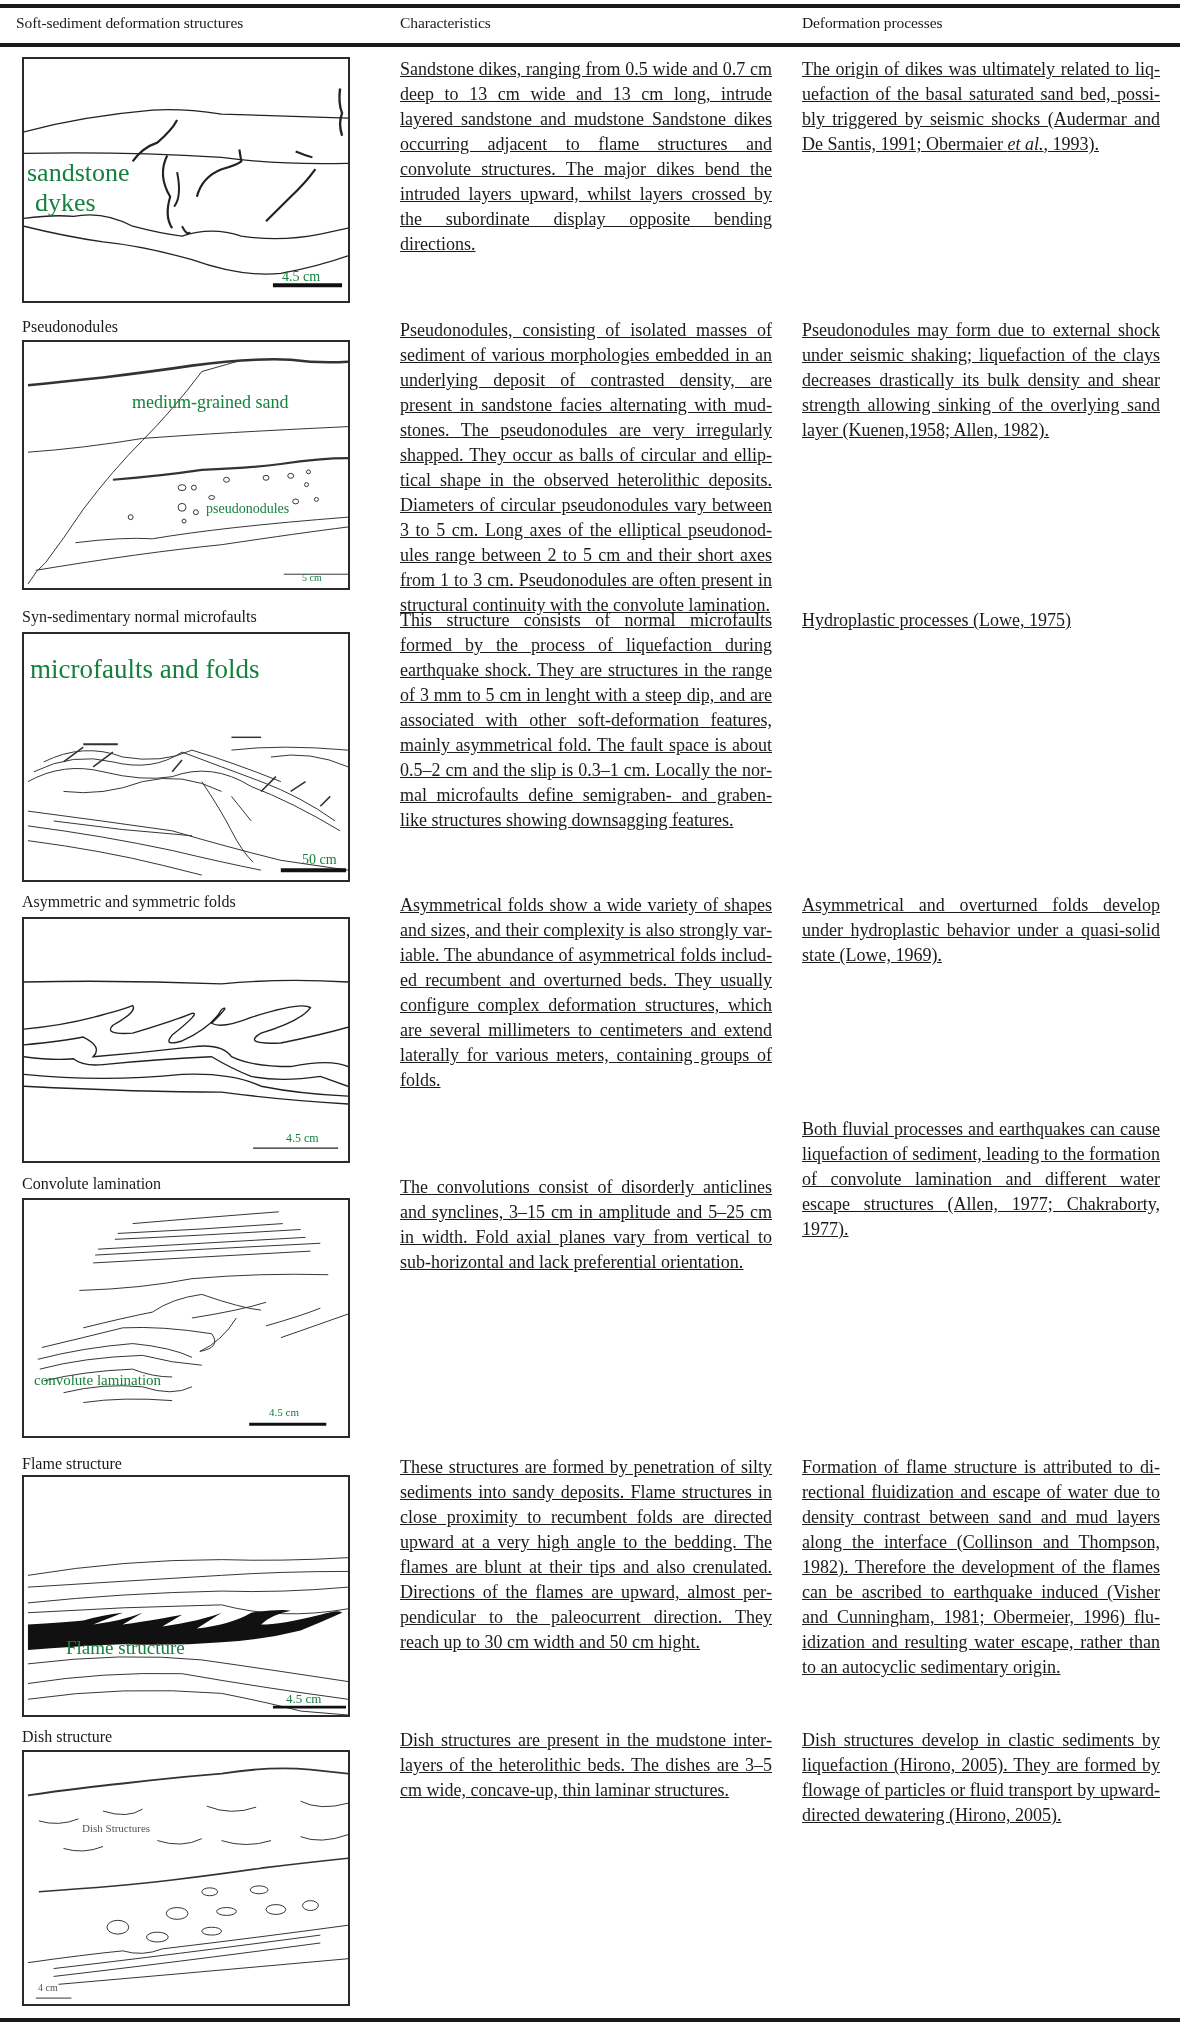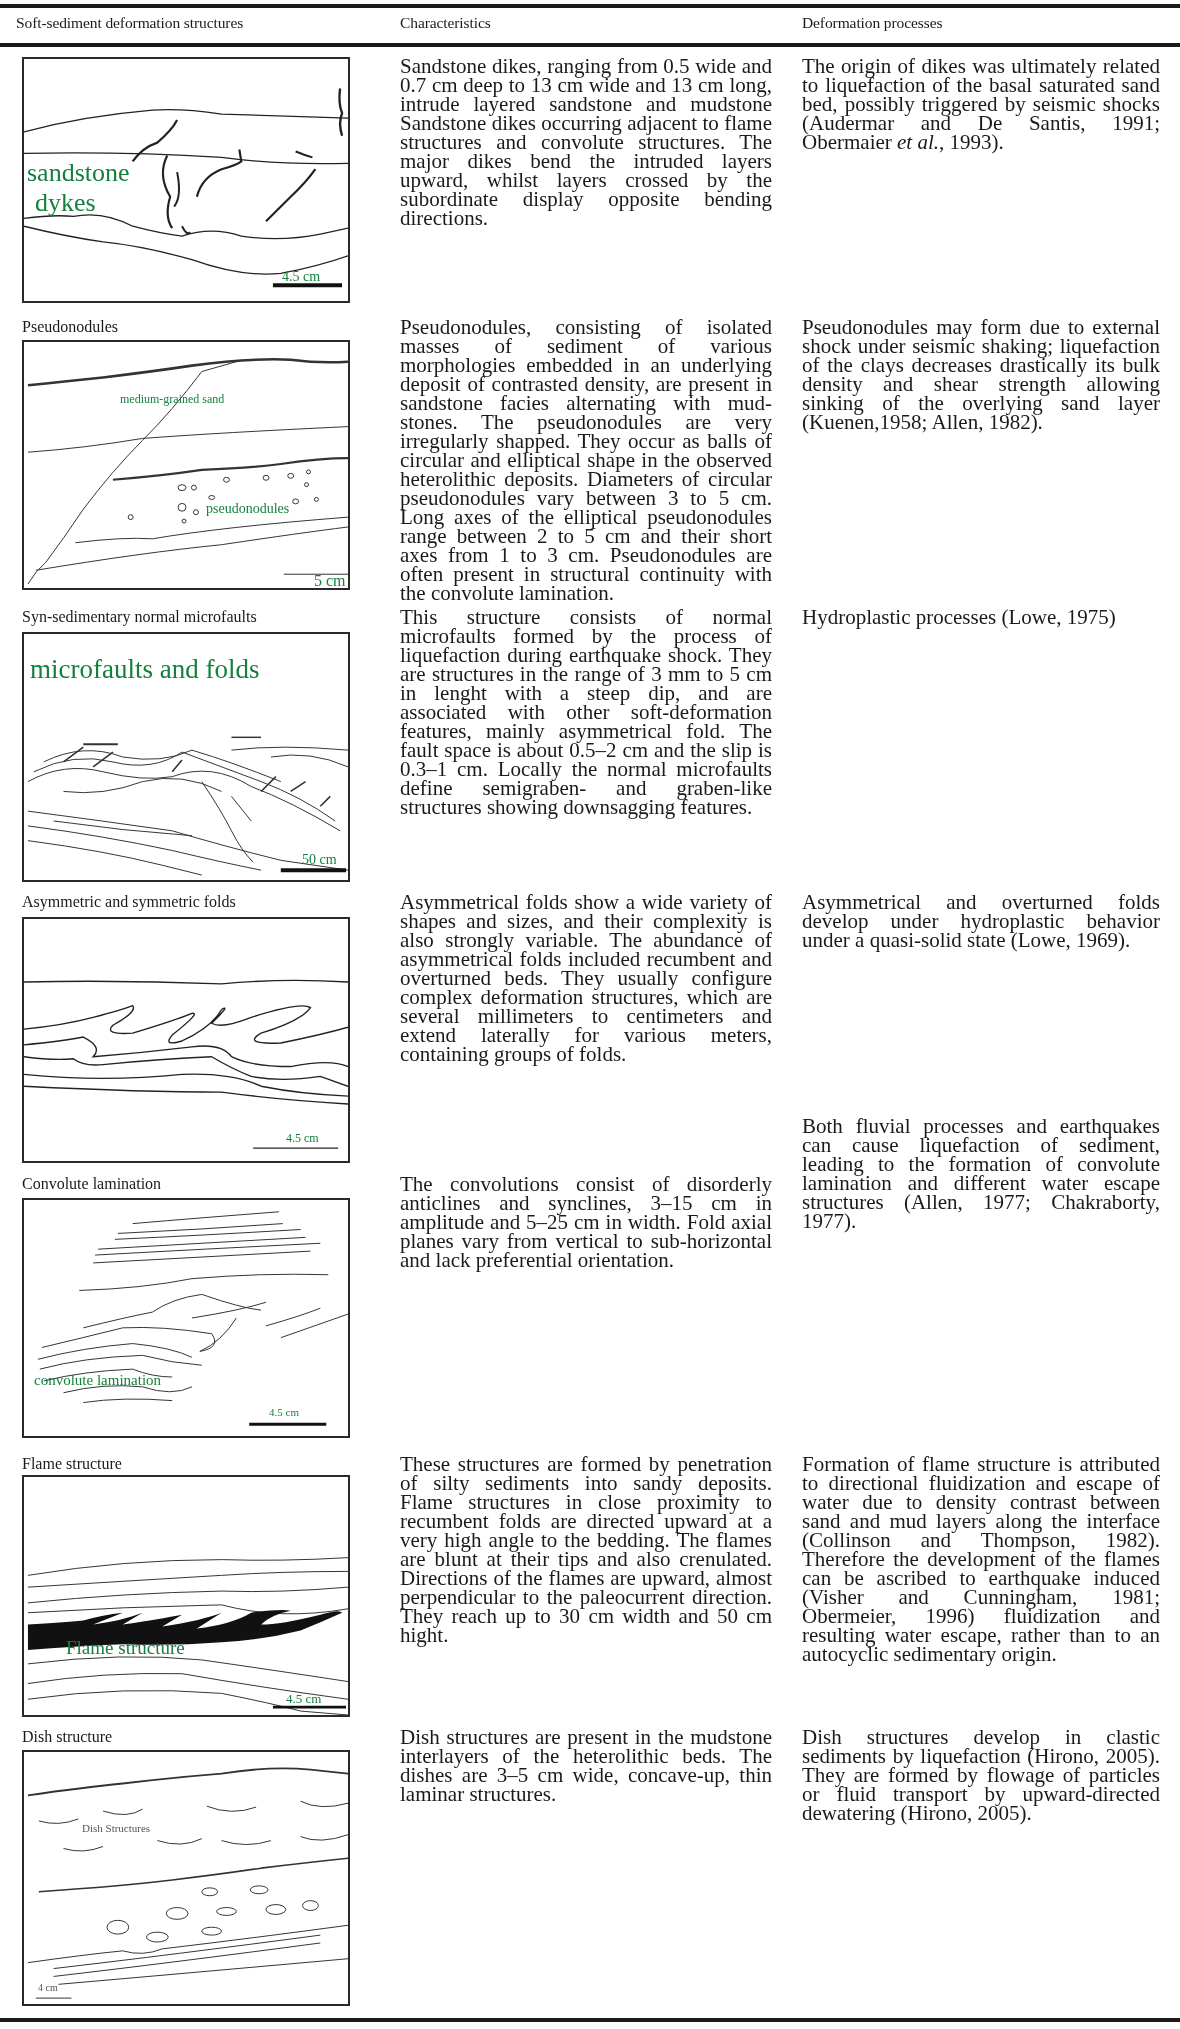"Sandstone dikes, ranging from 0.5" .char, .proc { font-size: 21px -> 18px; line-height: 19px -> 25px; text-decoration: none -> underline }
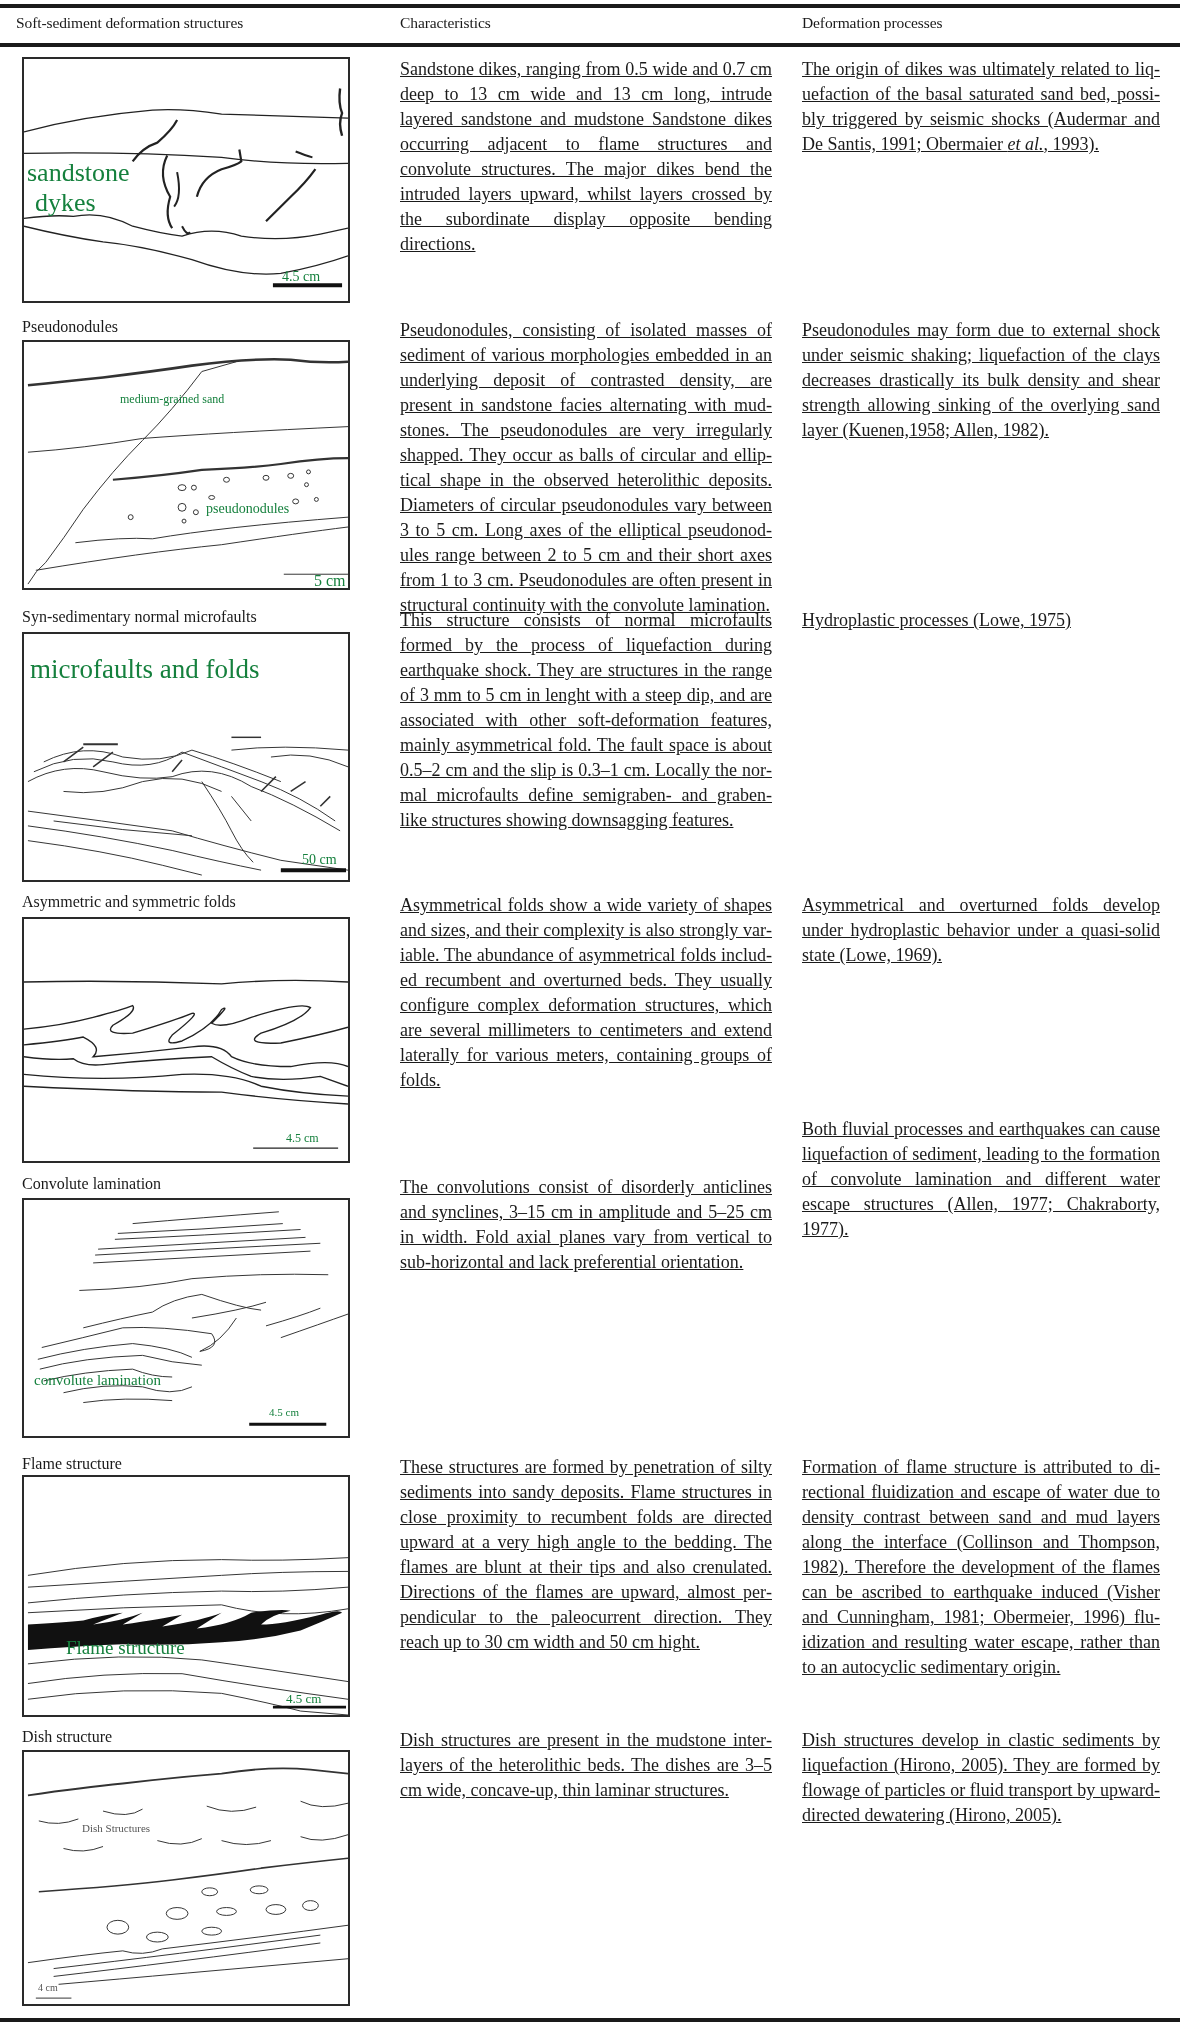"medium-grained sand" div.ftxt { font-size: 12px -> 18px; left: 96px -> 108px }
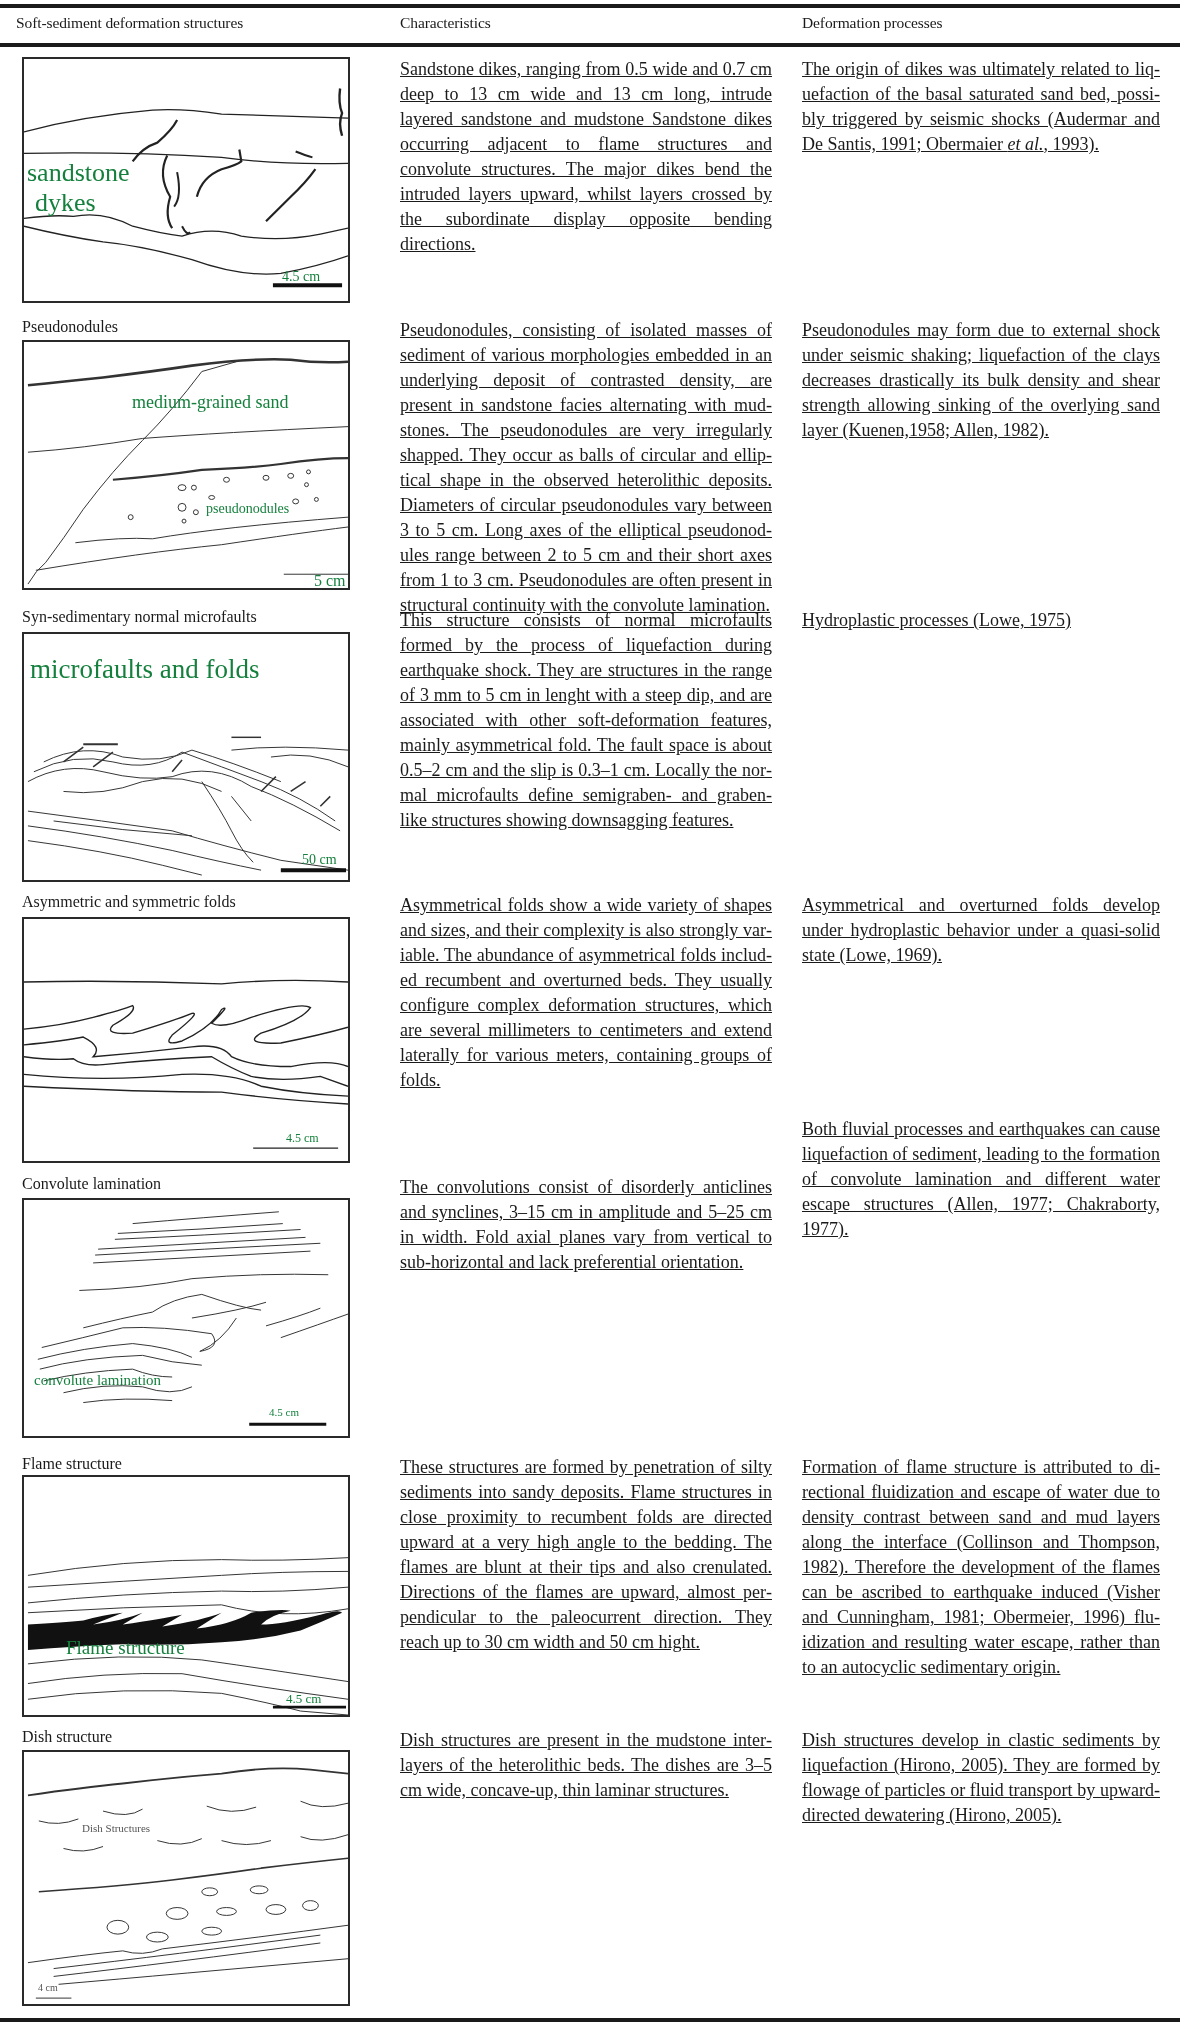"5 cm" div.ftxt { font-size: 16px -> 10px; left: 290px -> 278px }
